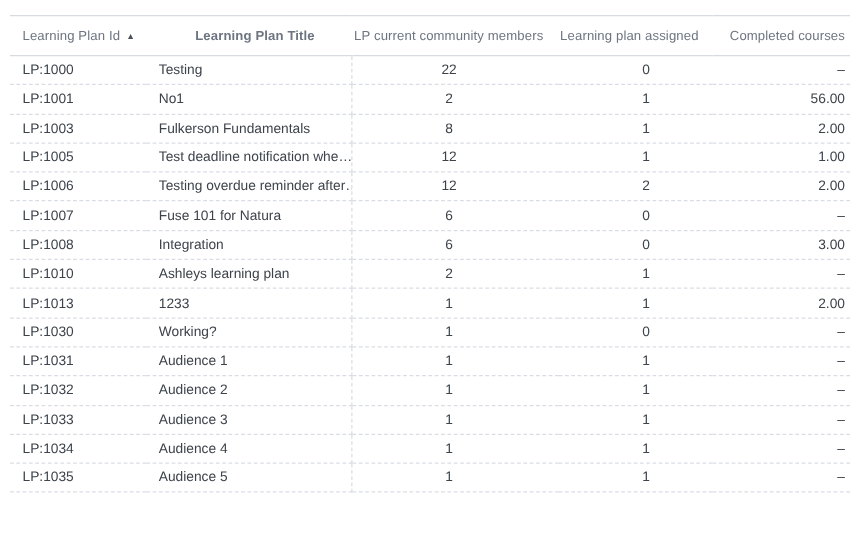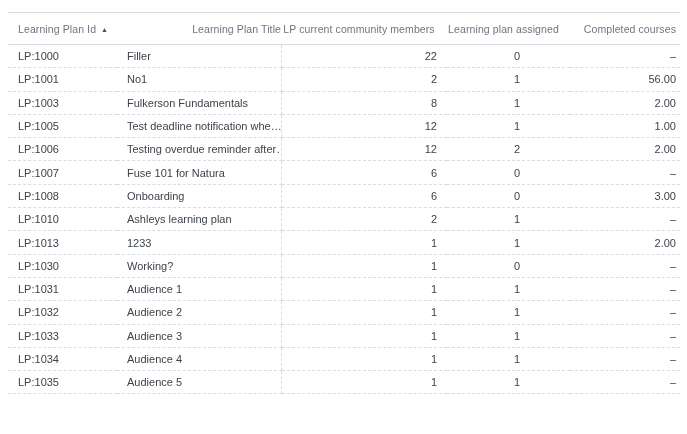"Learning Plan Title" th.c2 { font-weight: none -> bold; text-align: right -> center }
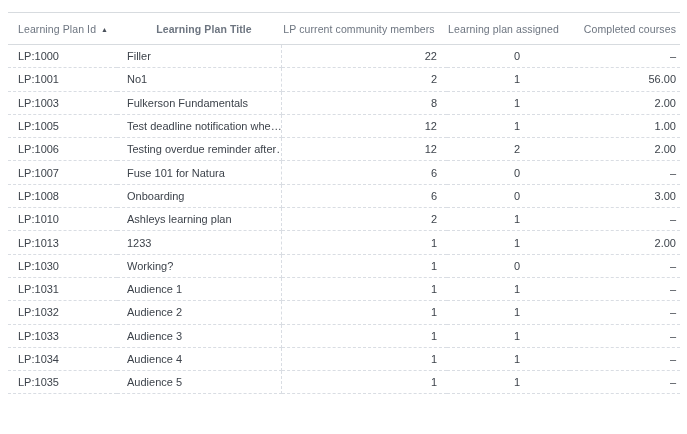"Filler" td.c2 { text: Filler -> Testing }
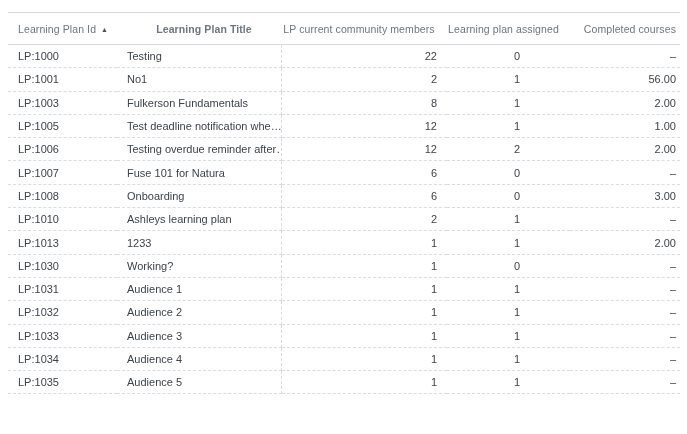"22" td.c3 { text-align: right -> center }
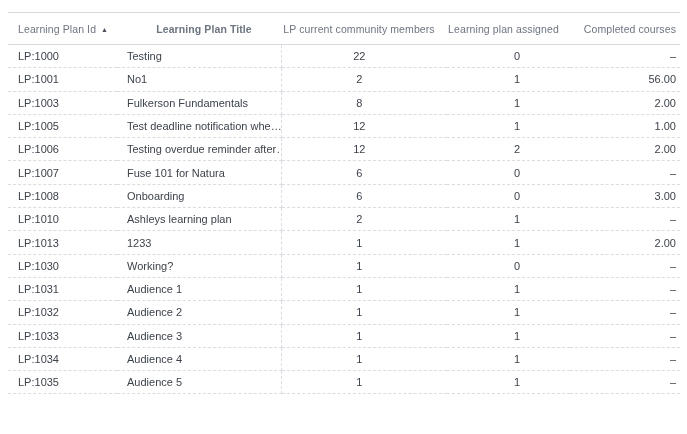"Onboarding" td.c2 { text: Onboarding -> Integration }
